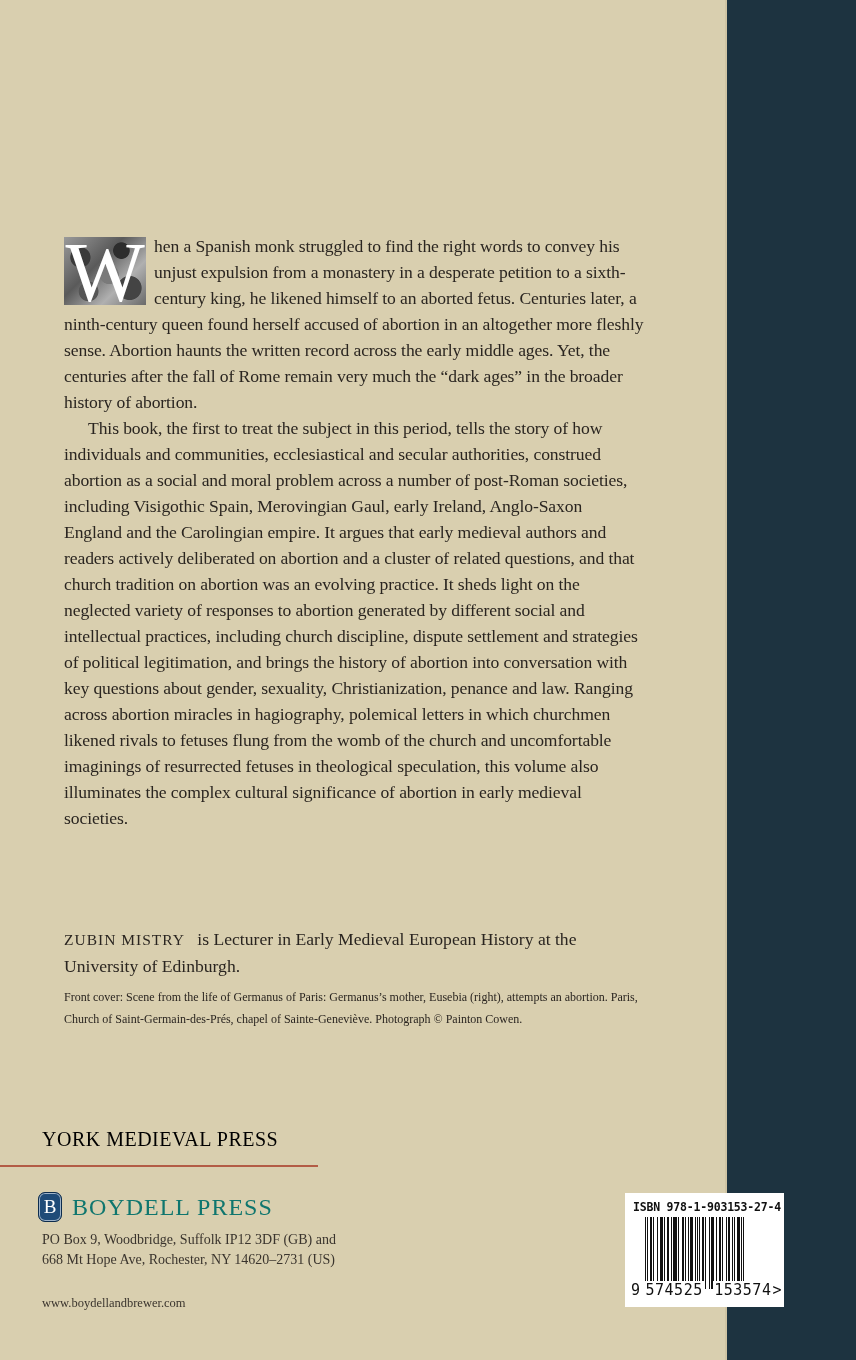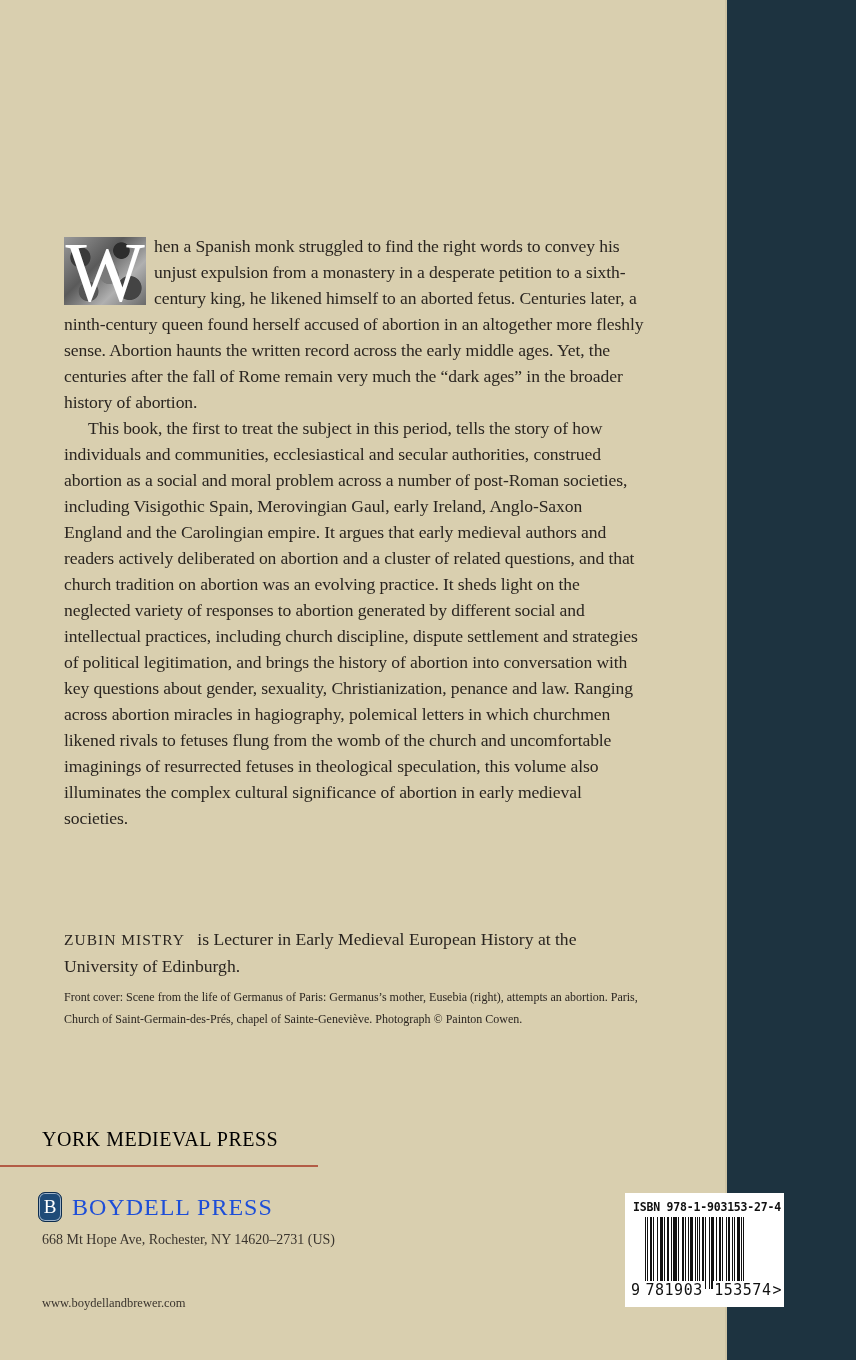"BOYDELL PRESS" .b-name { color: #1d4ed8 -> #0f766e }
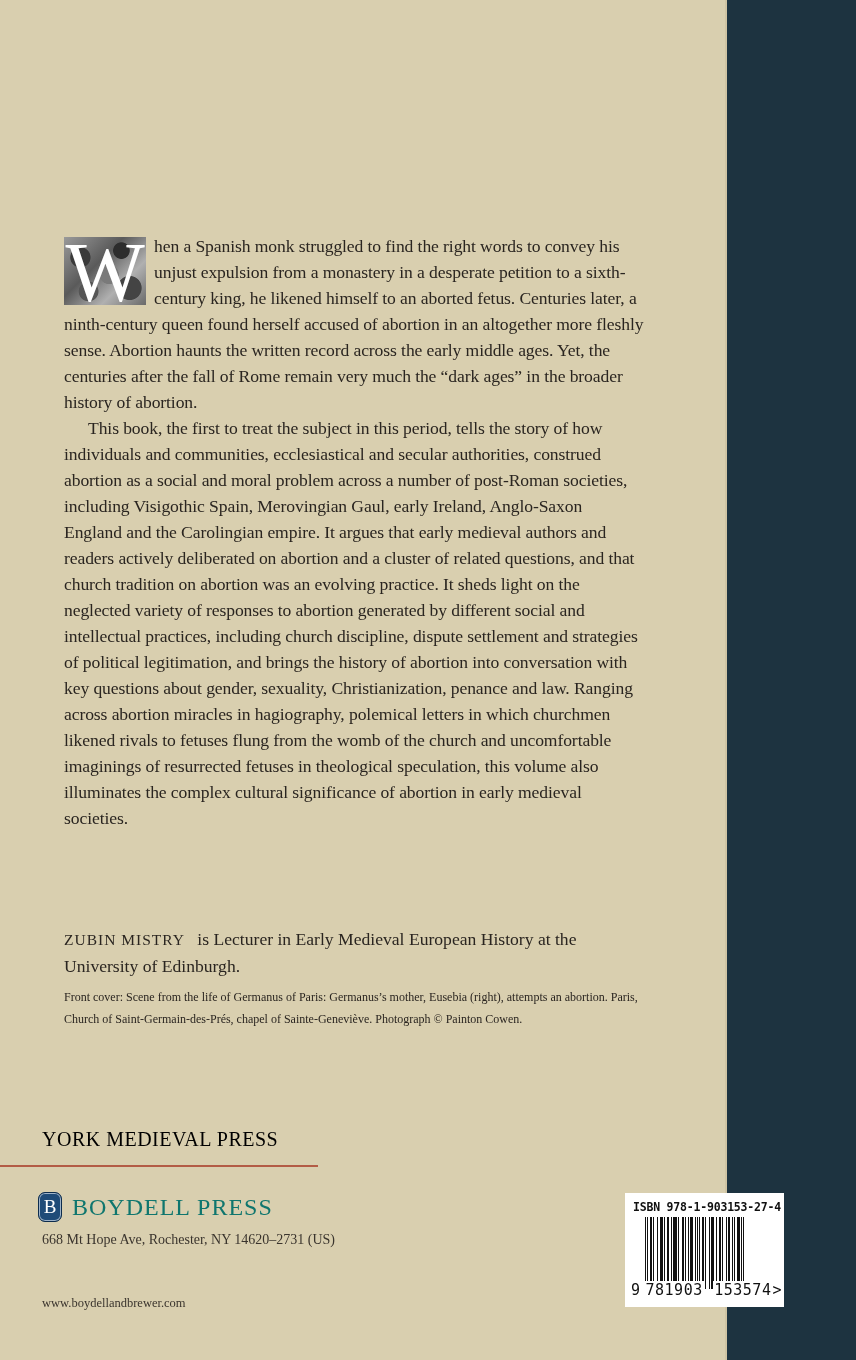"PO Box 9, Woodbridge, Suffolk" div { html: none -> <div>PO Box 9, Woodbridge, Suffolk IP12 3DF (GB) and</div> }
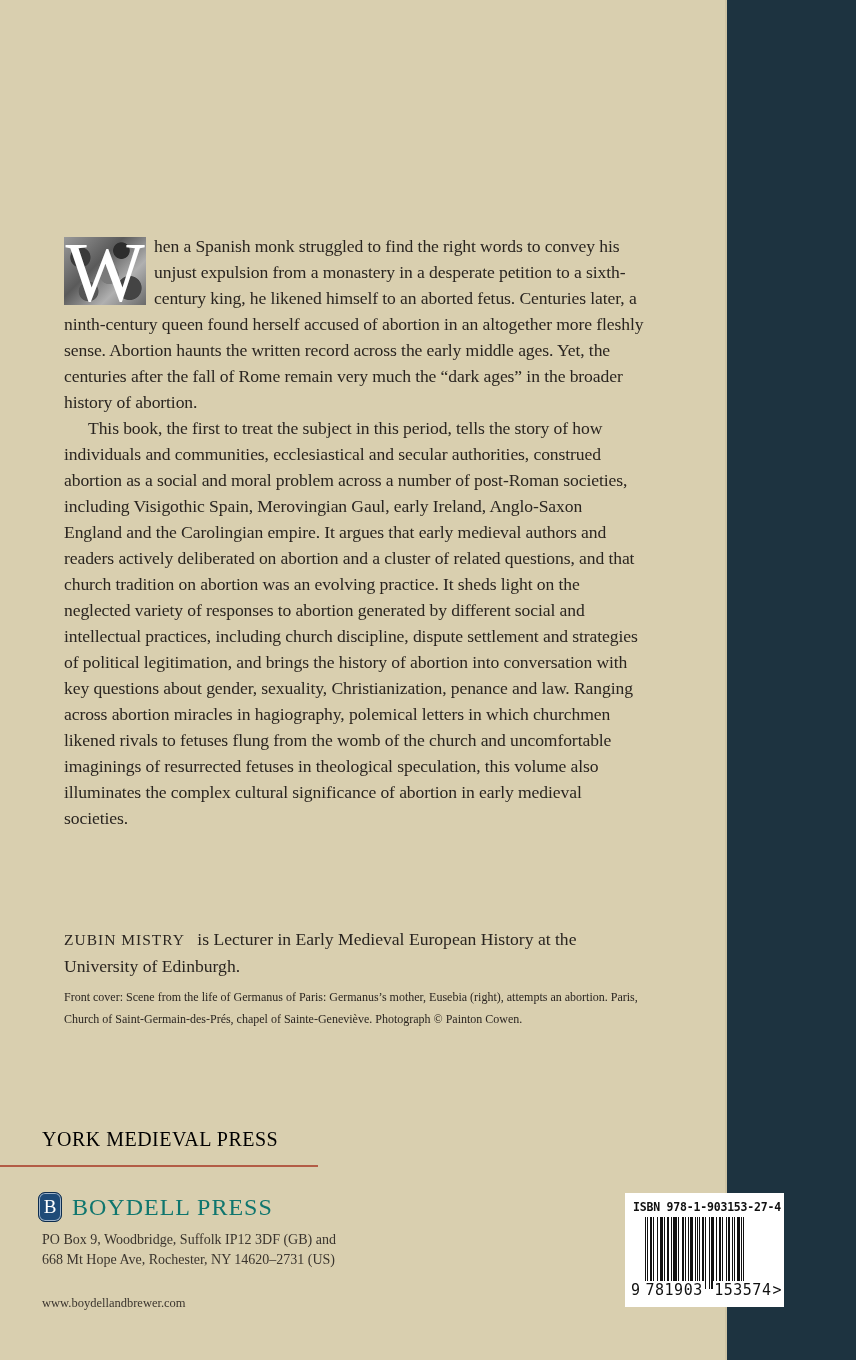"781903" span.grp { text: 781903 -> 574525 }
